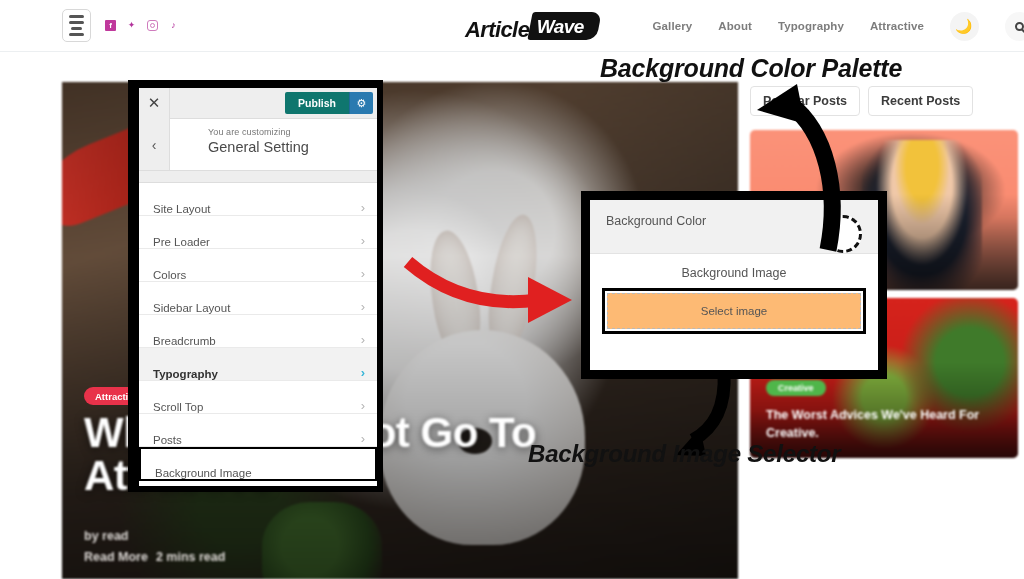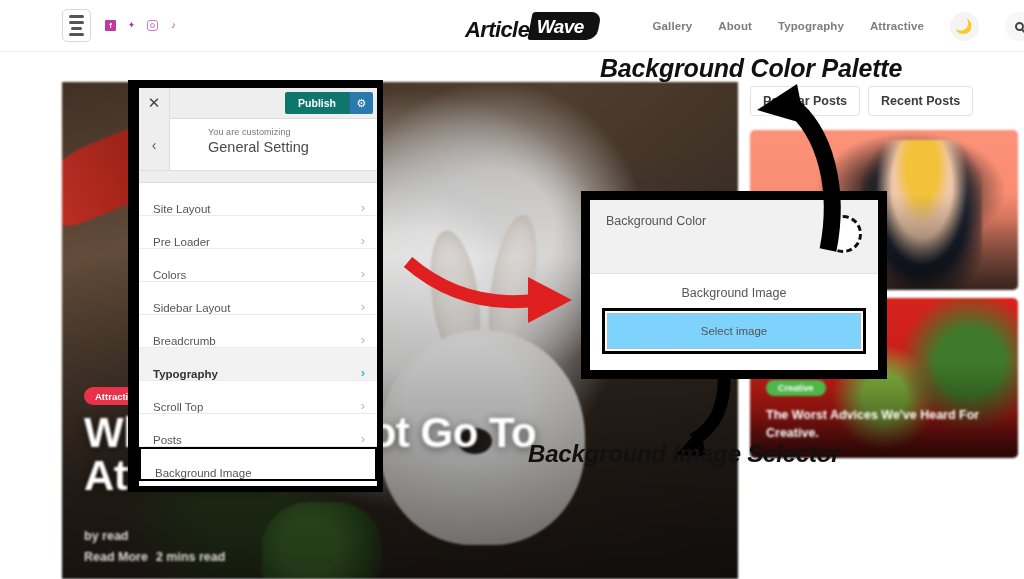"Background Color" .bgp-head { height: 74px -> 54px }
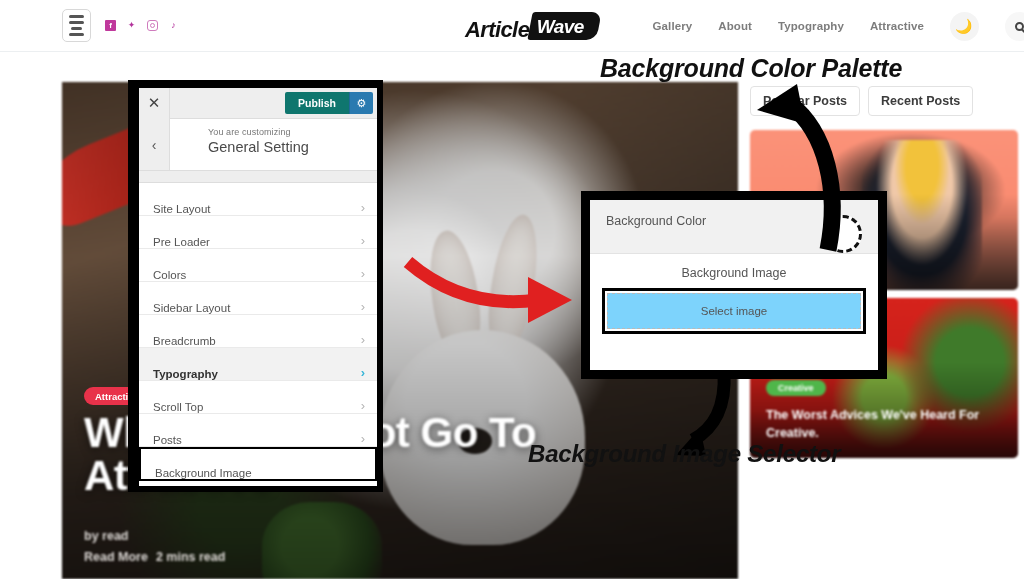"Select image" .bgp-select { background: #7dd3fc -> #fdba74 }
